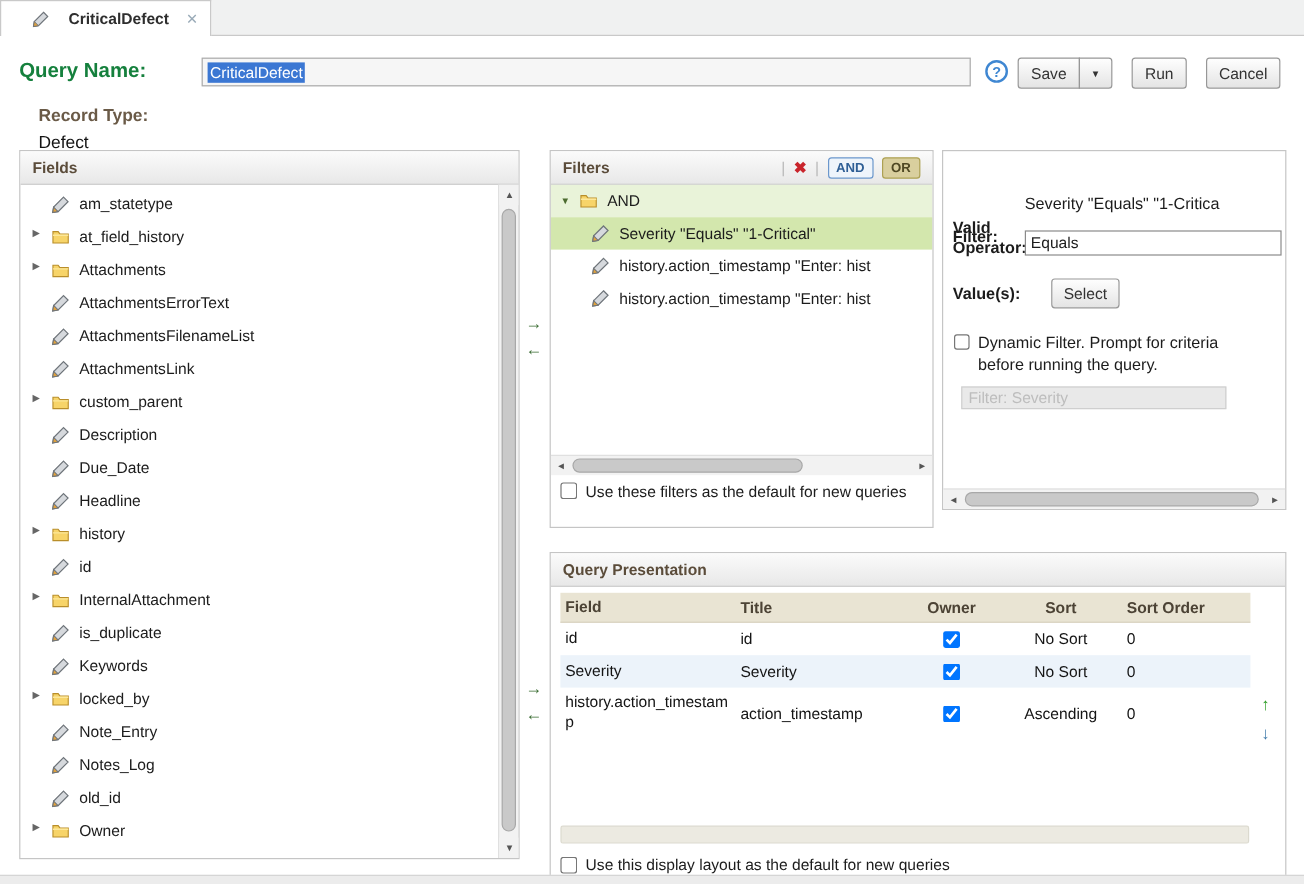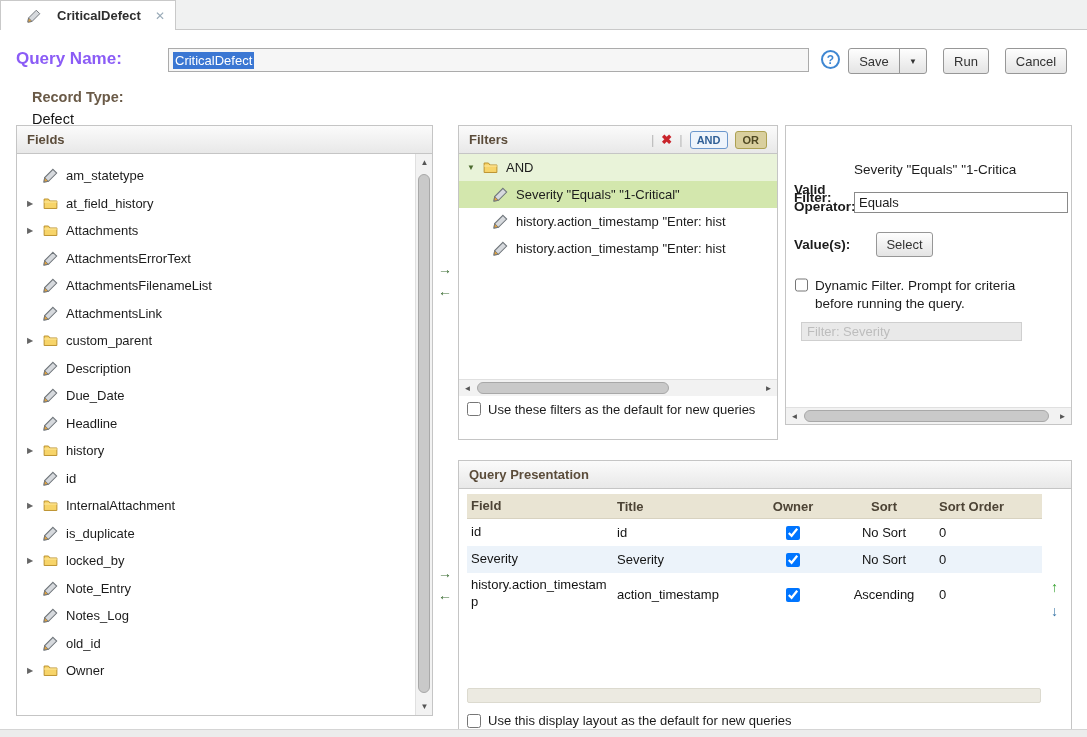"Query Name:" .query-name-label { color: #8b5cf6 -> #15803d }
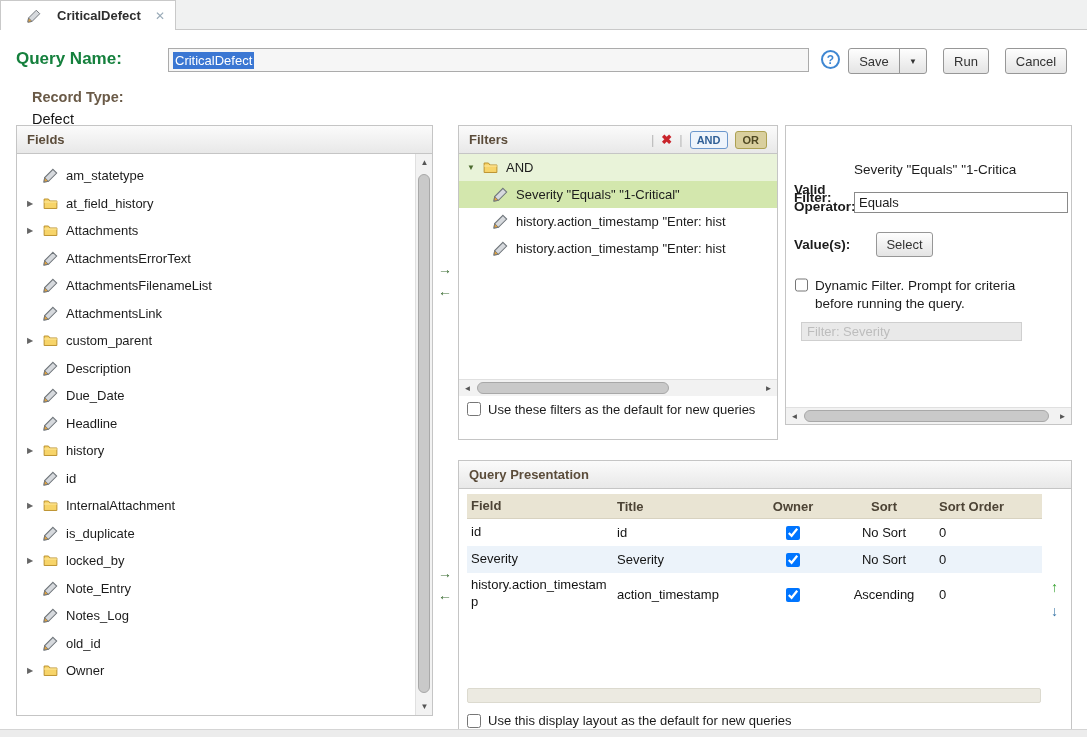"am_statetype" .tree-item { align-items: center -> none }
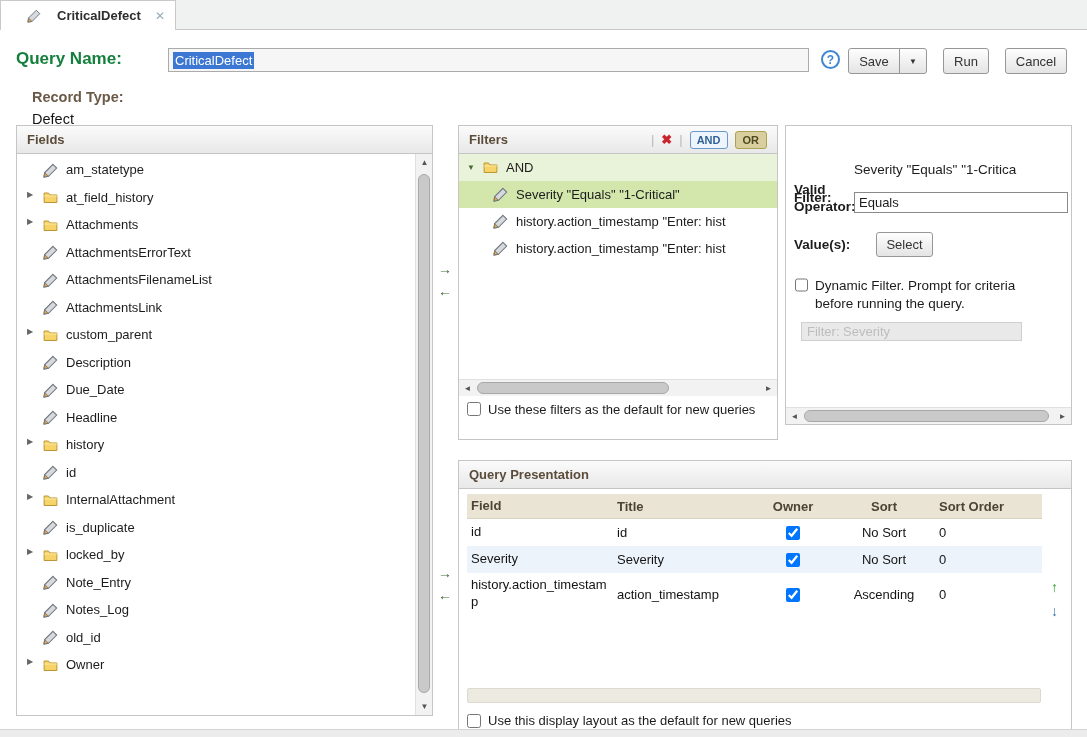"Keywords" div.tree-item { html: none -> <div> <span>▶</span> <span> <svg> <path></path> <path></path> </svg> </span> <span>Keywords</span> </div> }
